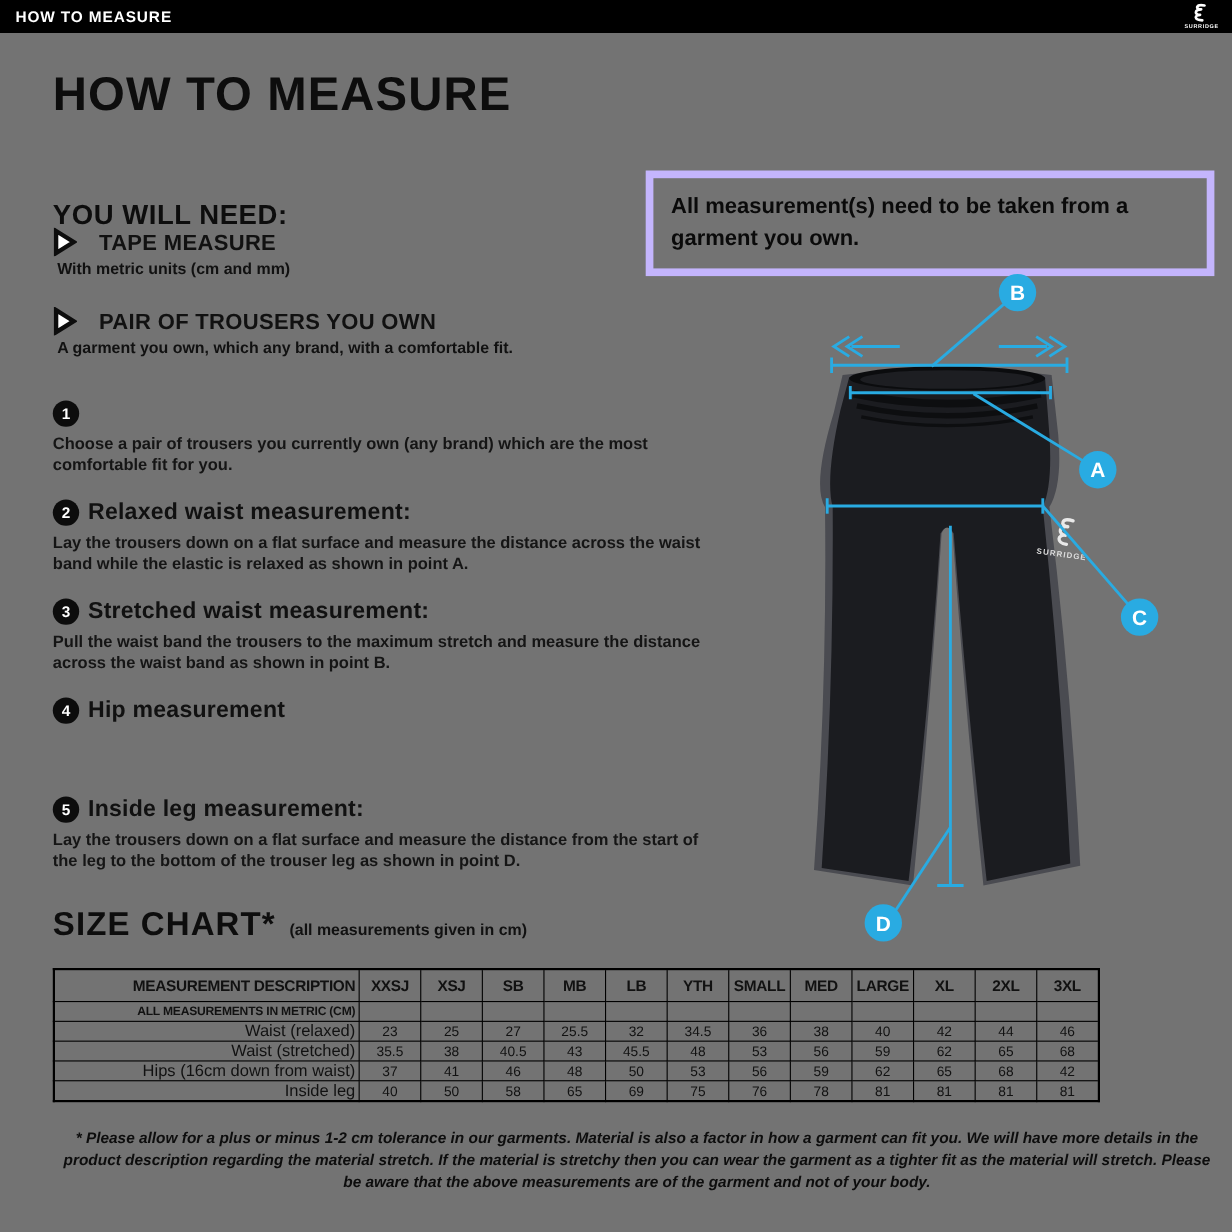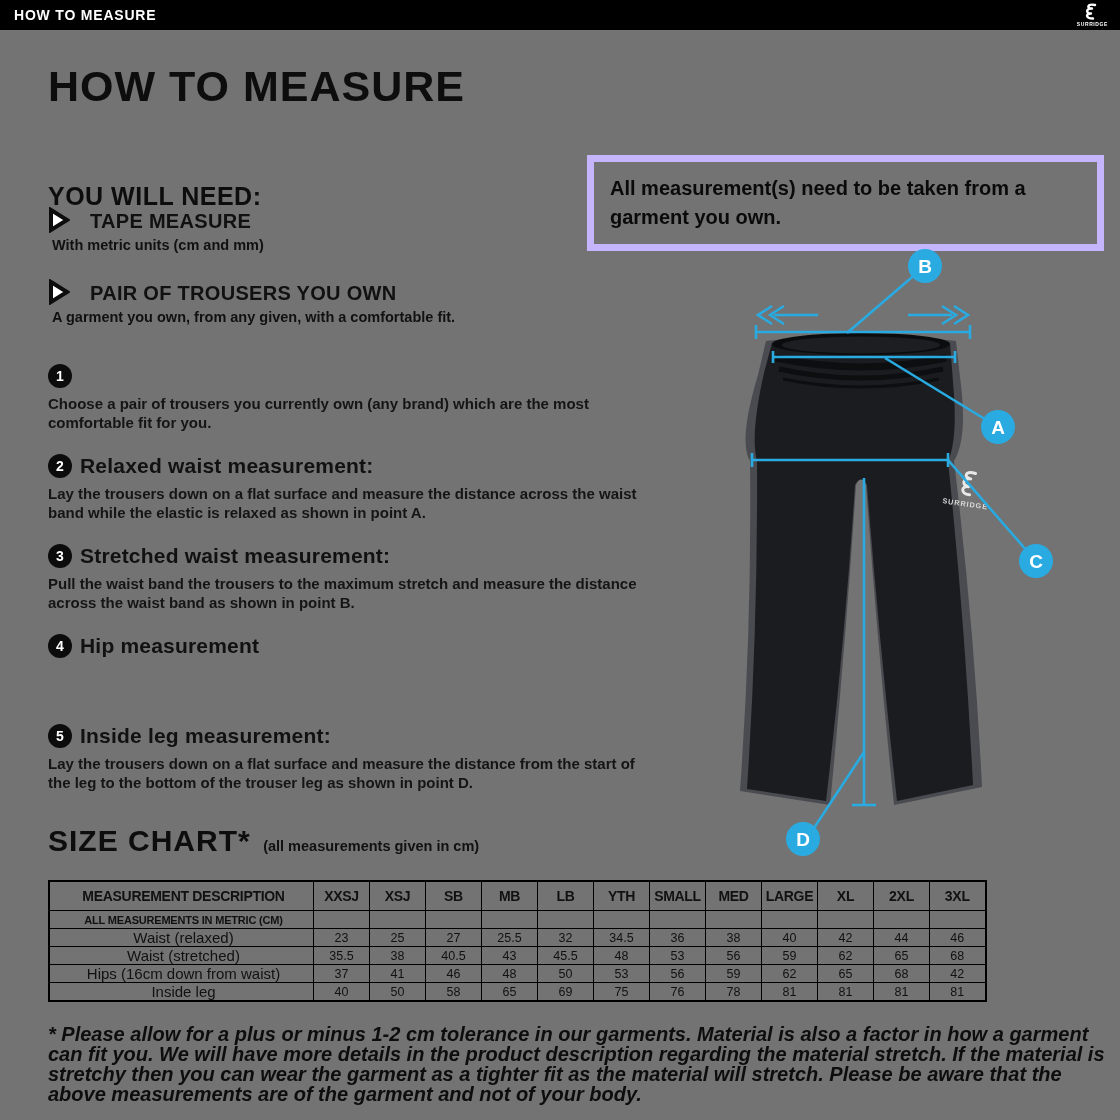"A garment you own, from" div.need-sub { text: from any given -> which any brand }
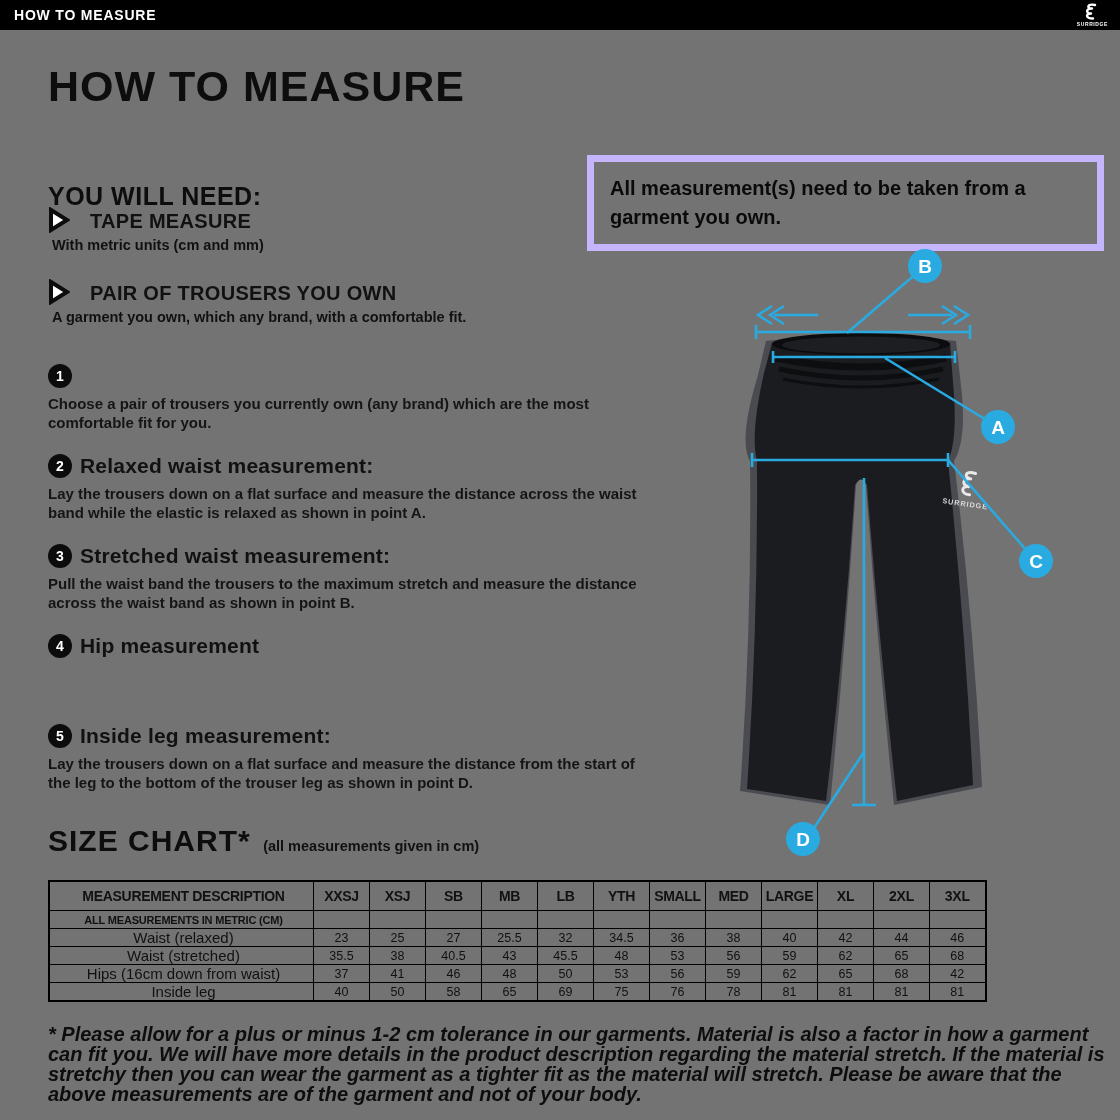"MEASUREMENT DESCRIPTION" table.size-chart .desc-col { padding-left: 7px -> 20px; text-align: center -> right }
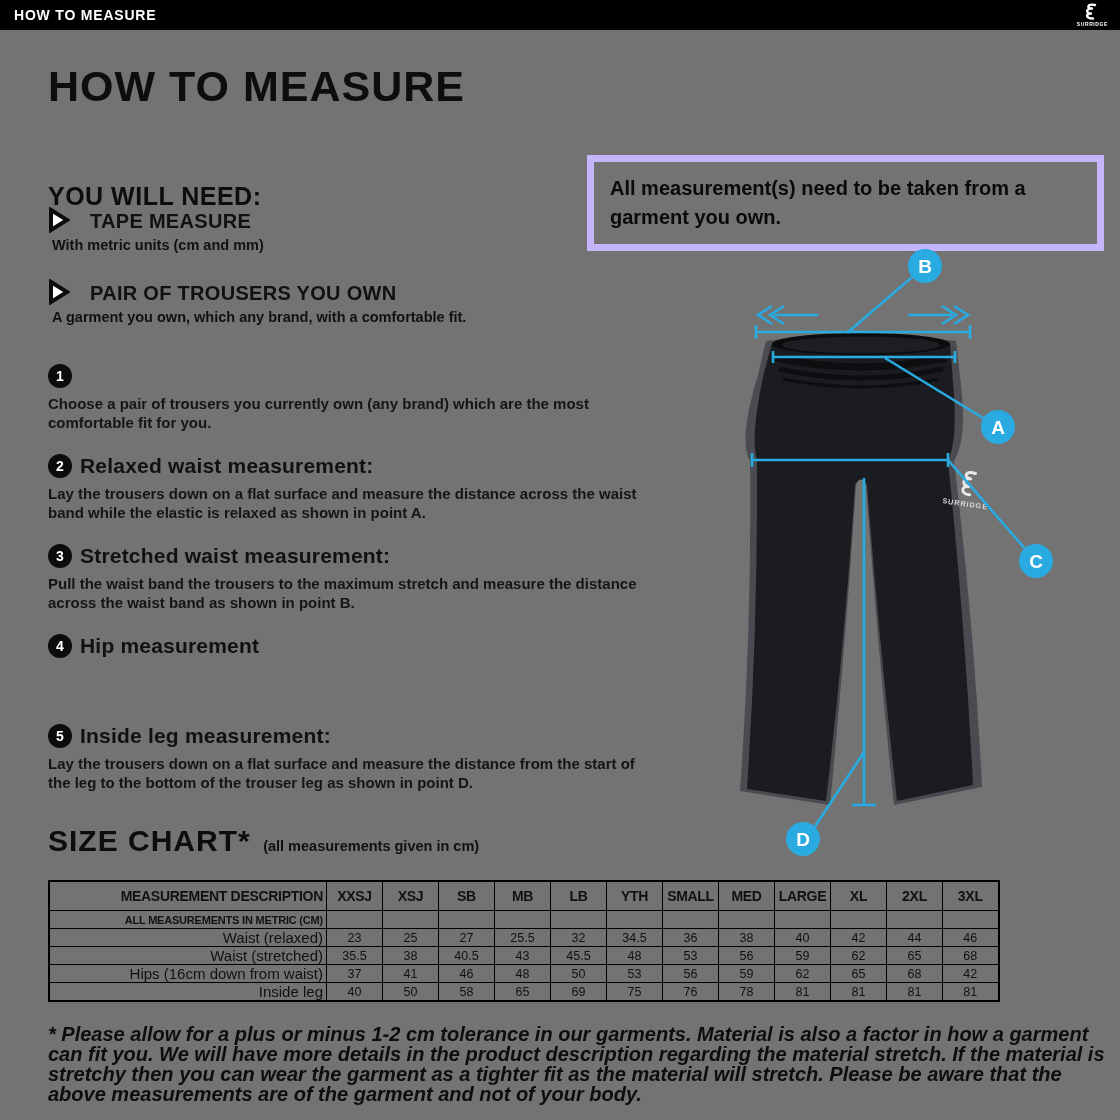"* Please allow for a" .disclaimer { font-size: 20px -> 14px; text-align: none -> center }
